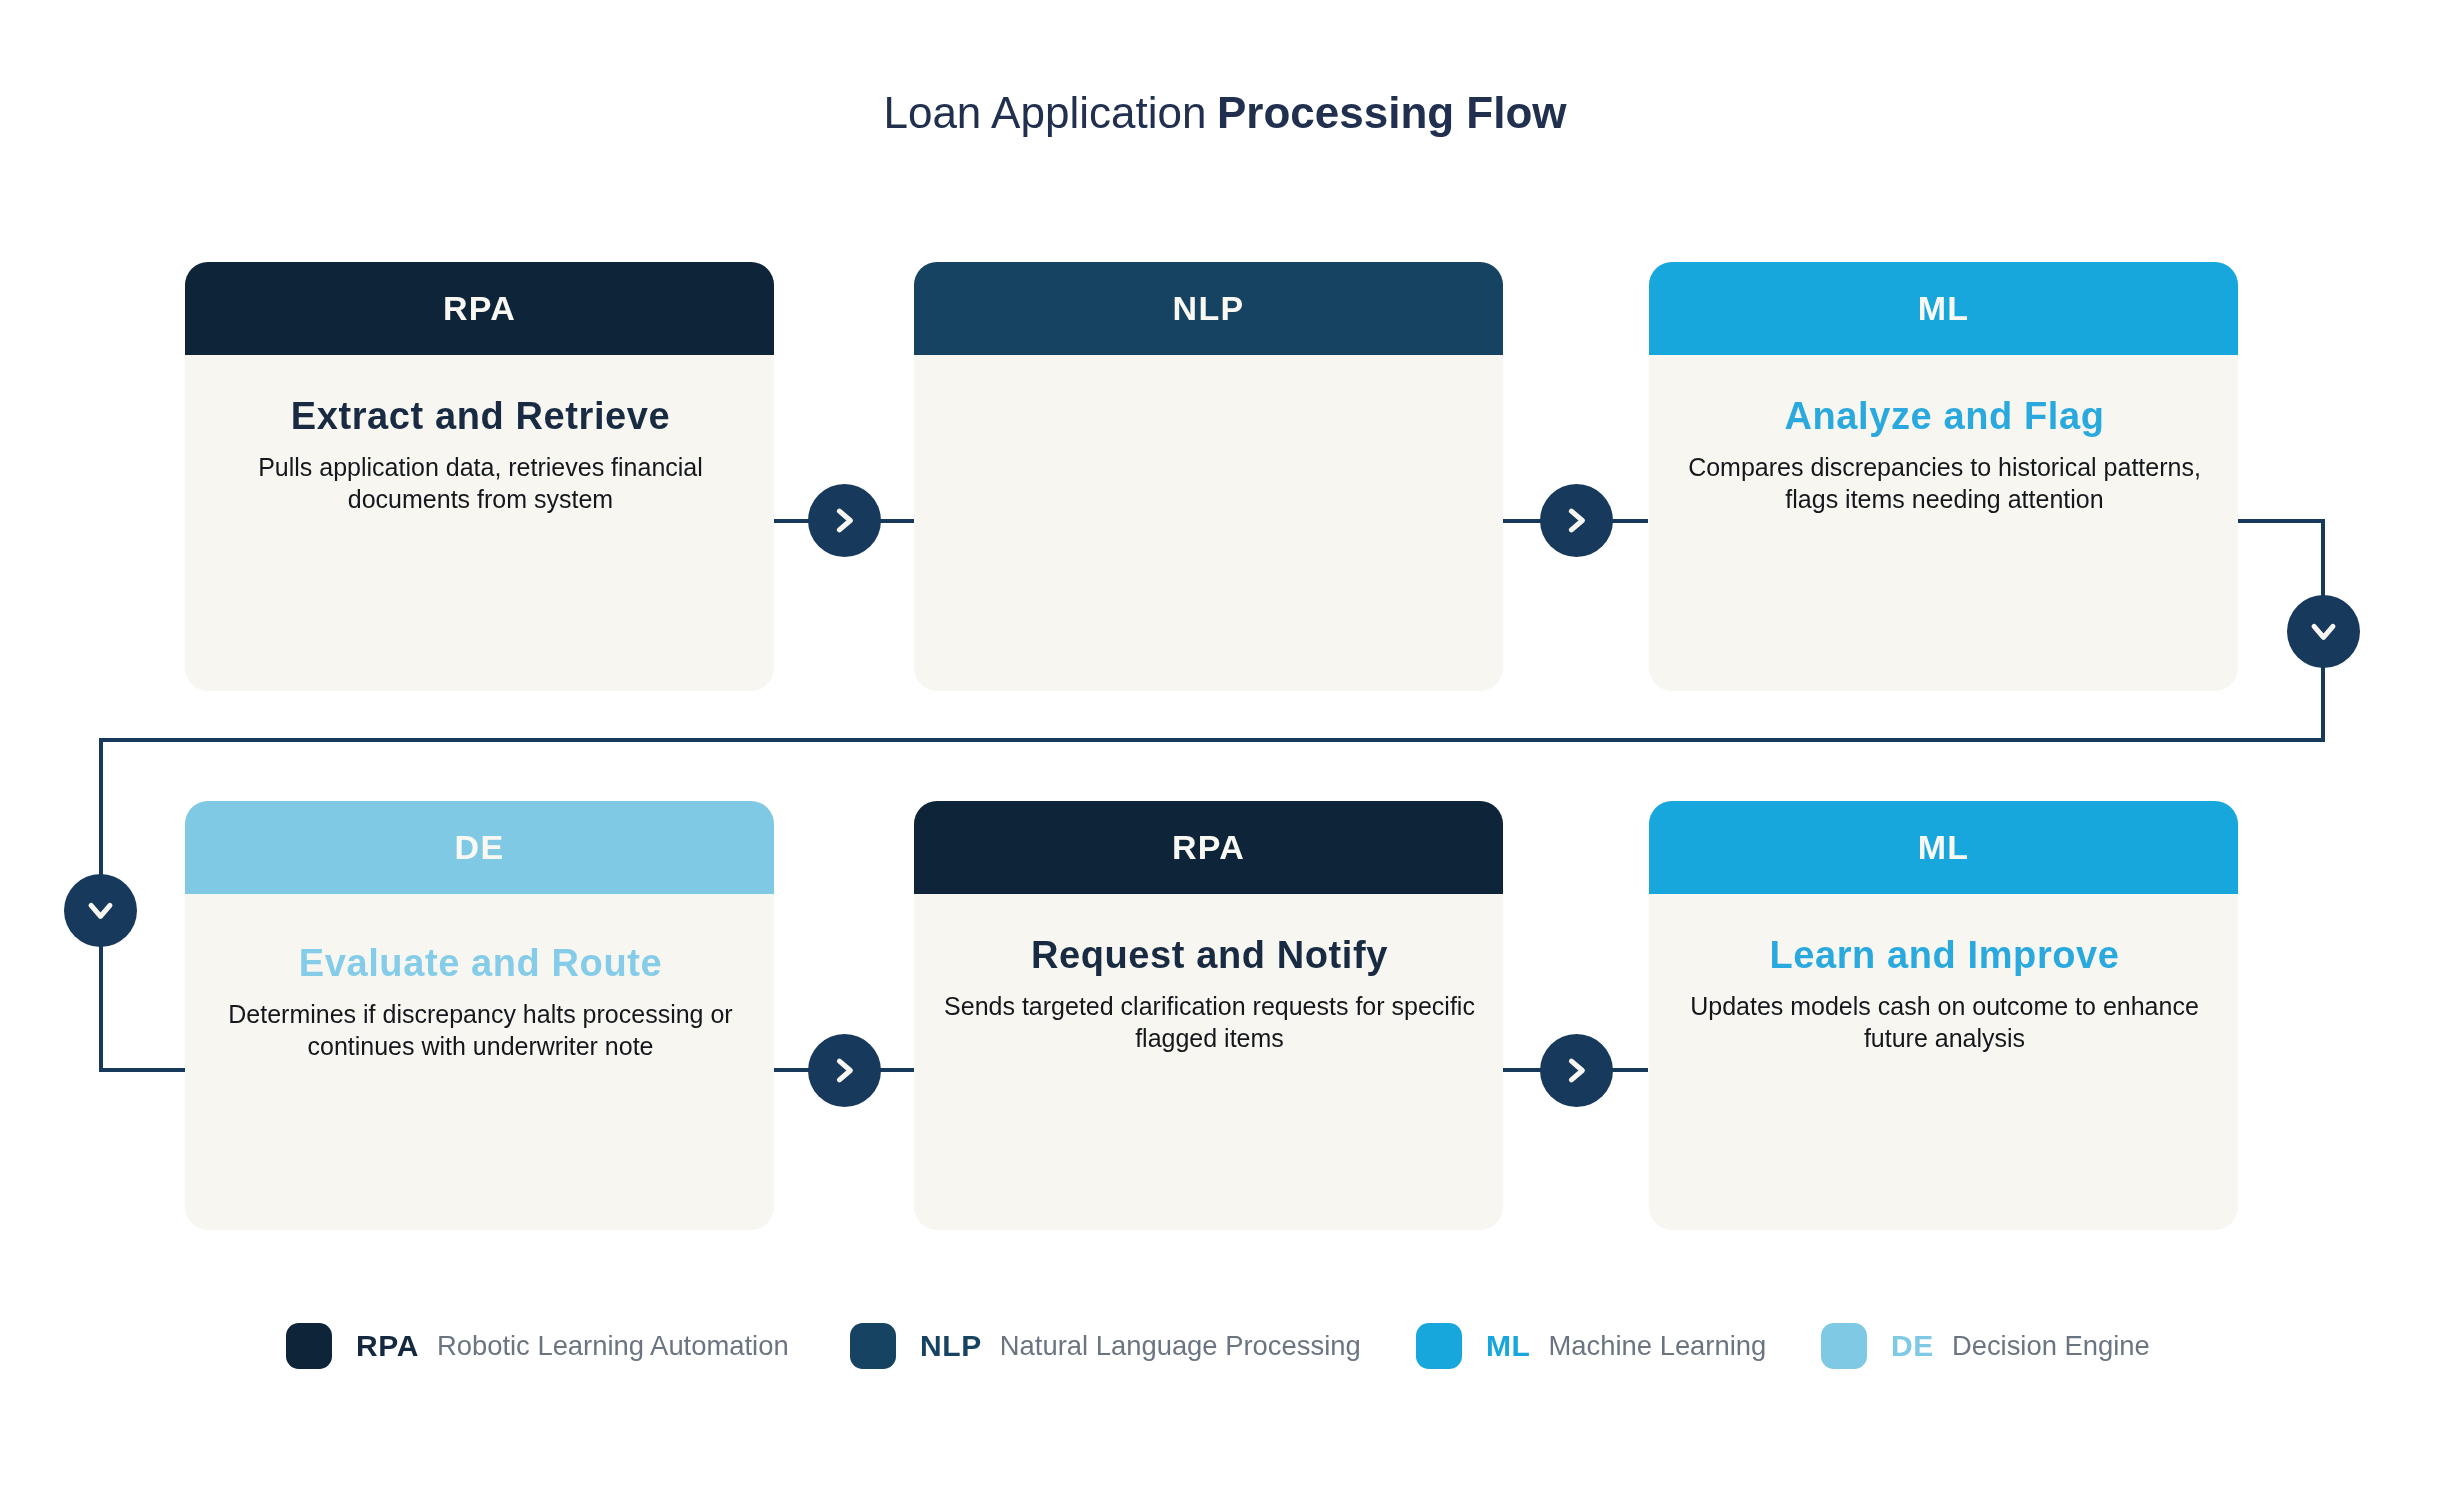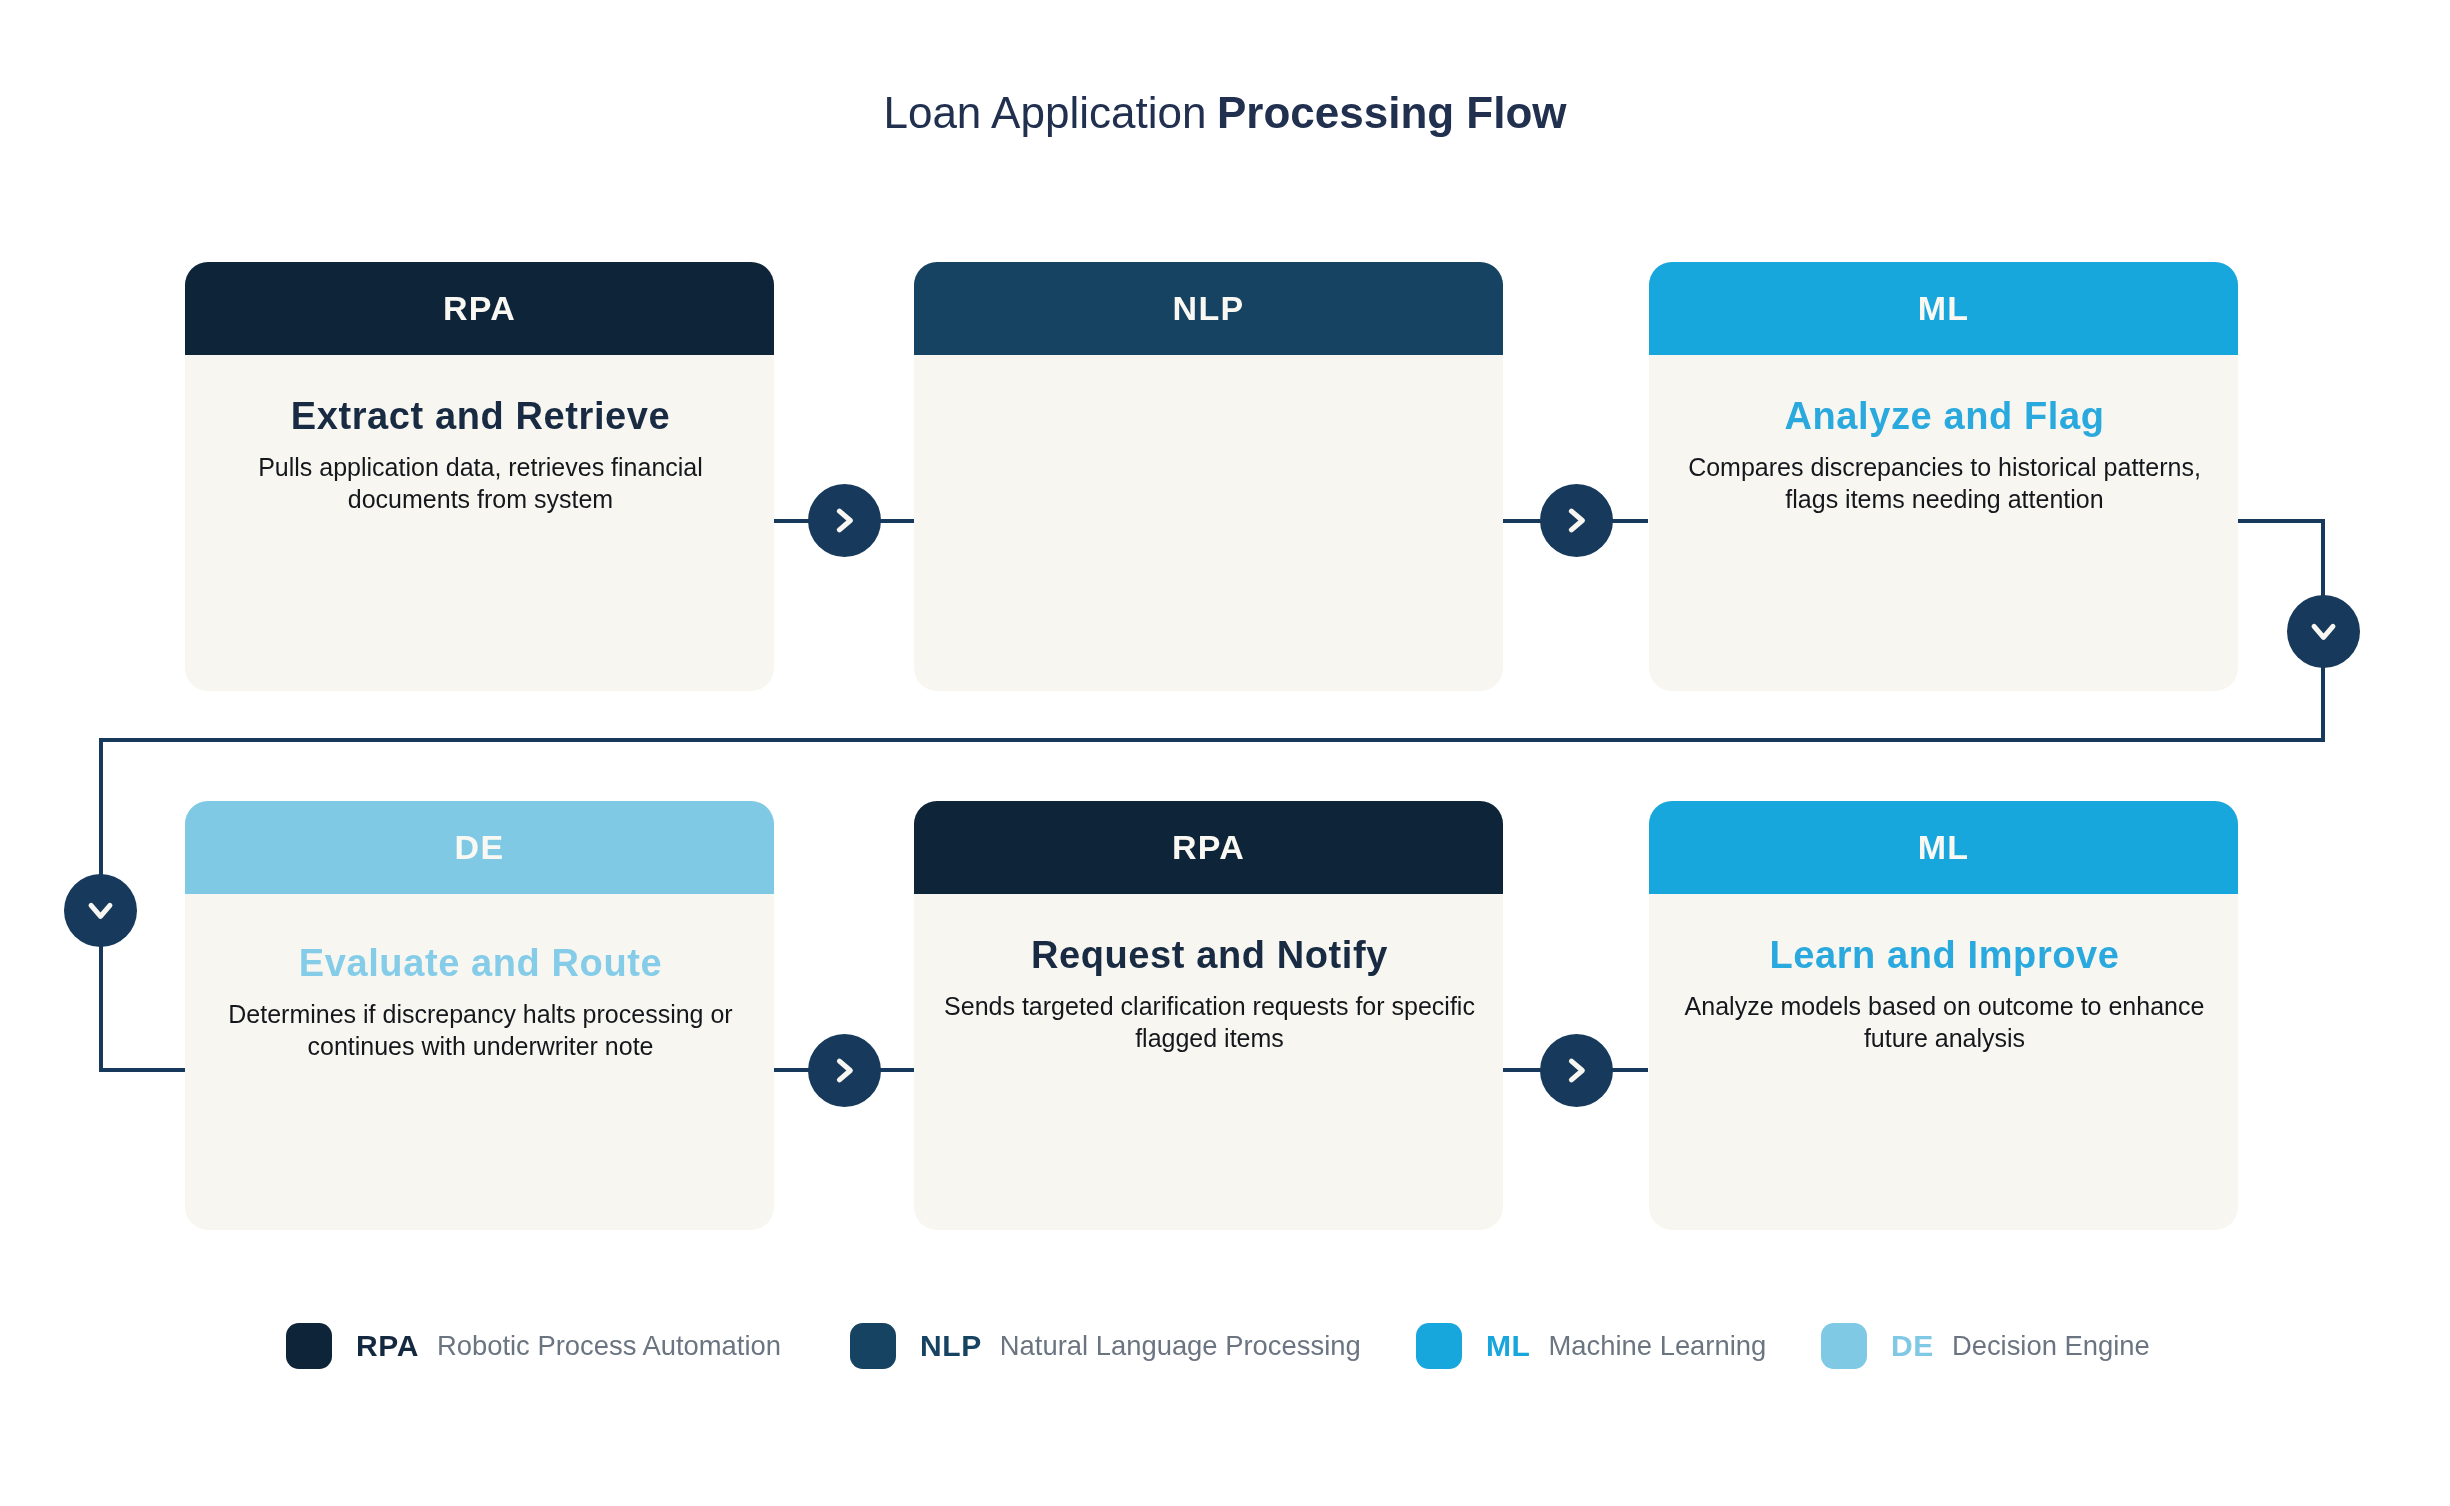"Analyze models based on outcome" p.card-text { text: Analyze models based -> Updates models cash }
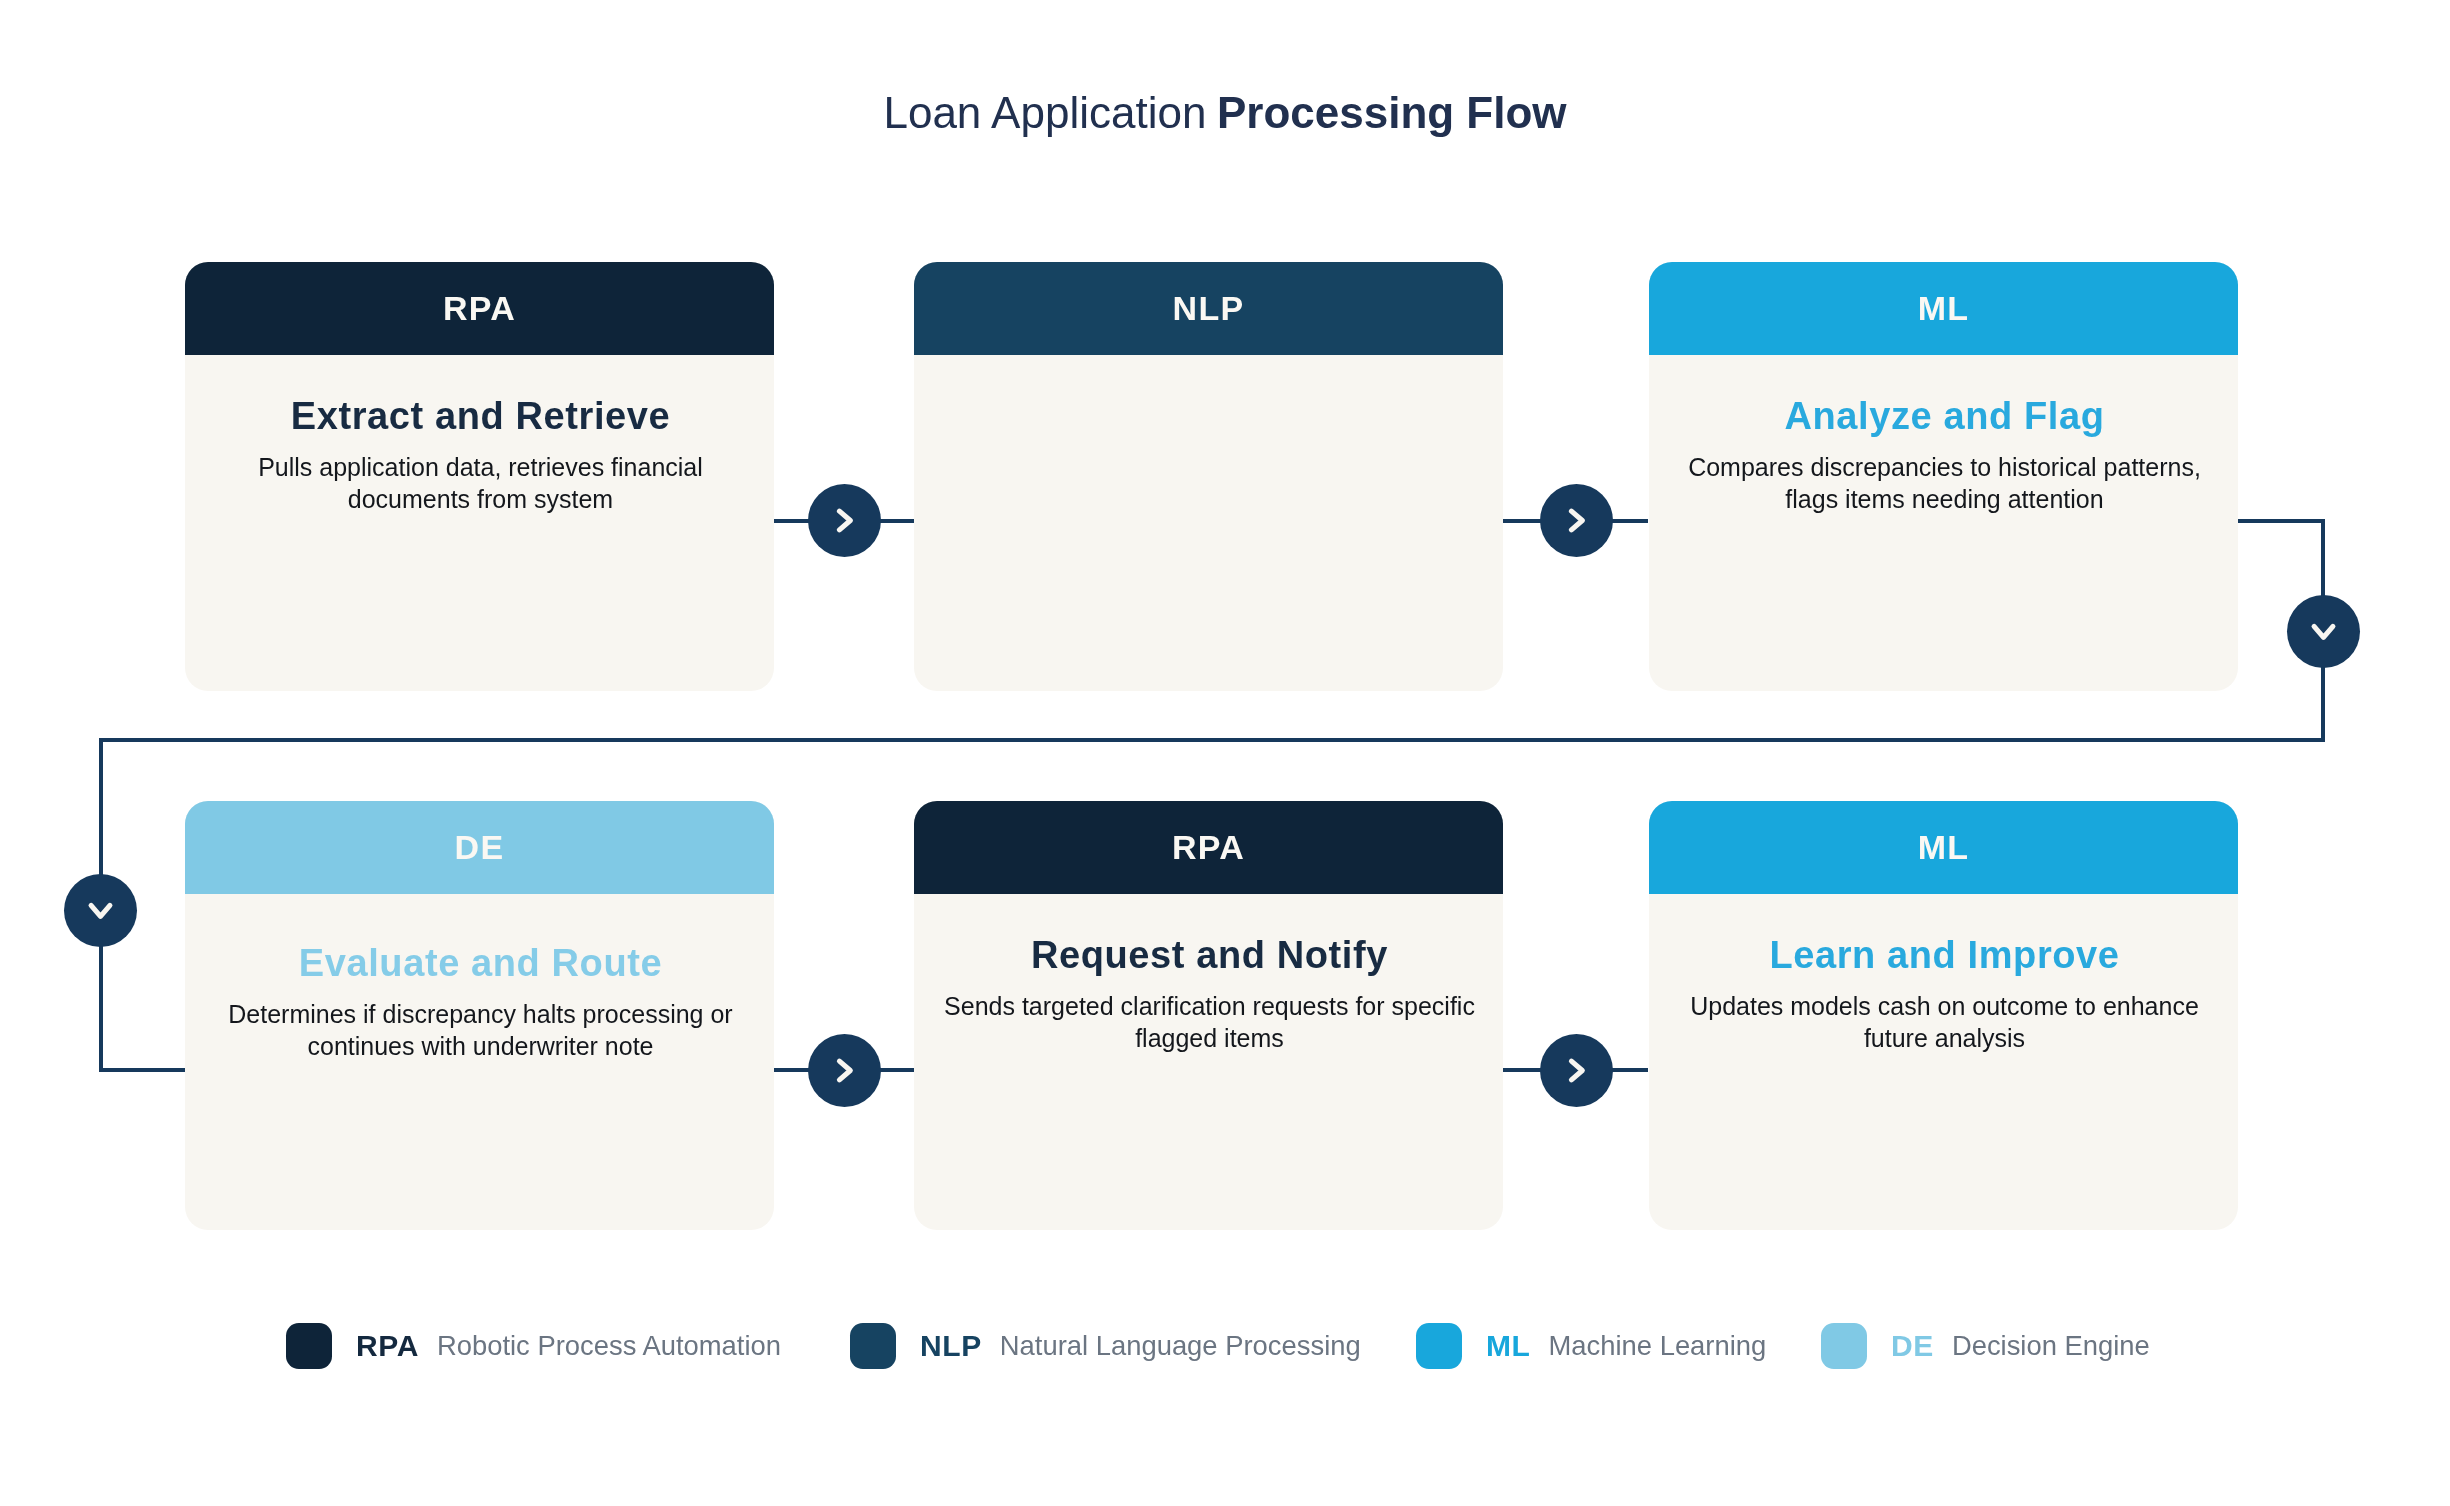"Robotic Process Automation" span.legend-label { text: Process -> Learning }
